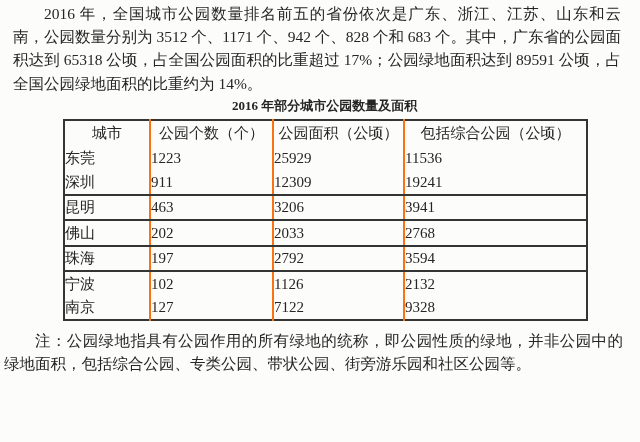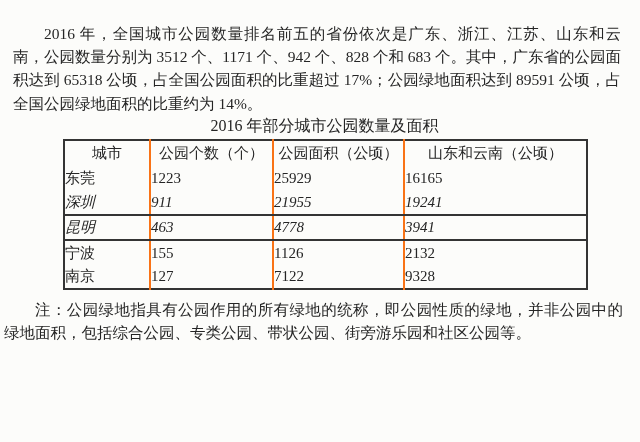"2016" .intro { padding-top: 22px -> 2px }
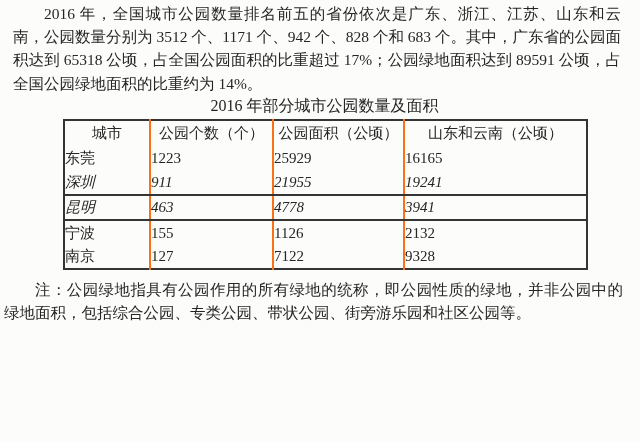"2016 年部分城市公园数量及面积" .table-title { font-size: 16px -> 13px; font-weight: normal -> bold }
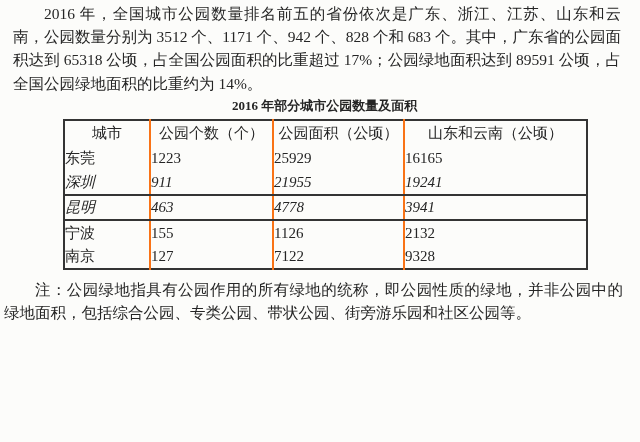"山东和云南（公顷）" th { text: 山东和云南 -> 包括综合公园 }
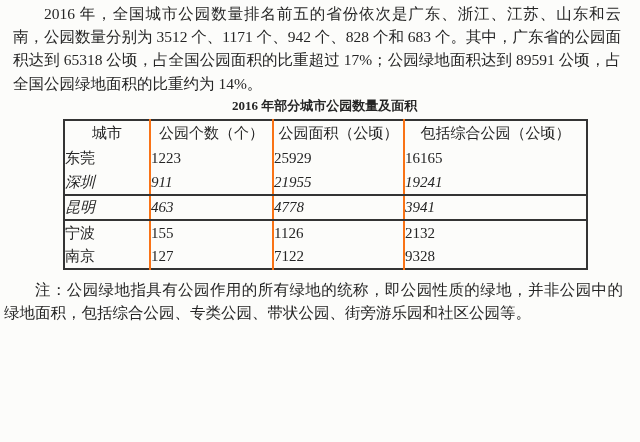"16165" td { text: 16165 -> 11536 }
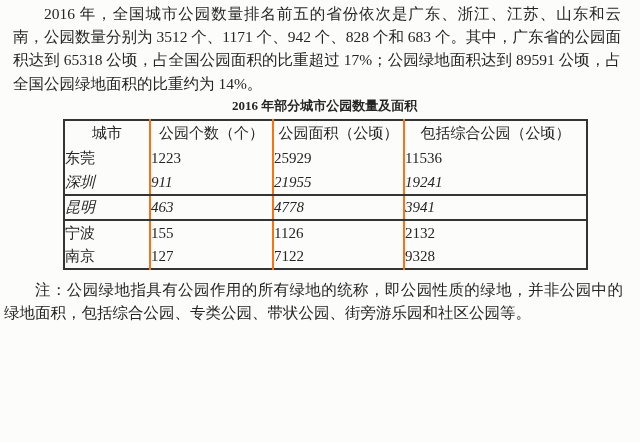"深圳" table.parks tr.sep td { font-style: italic -> none }
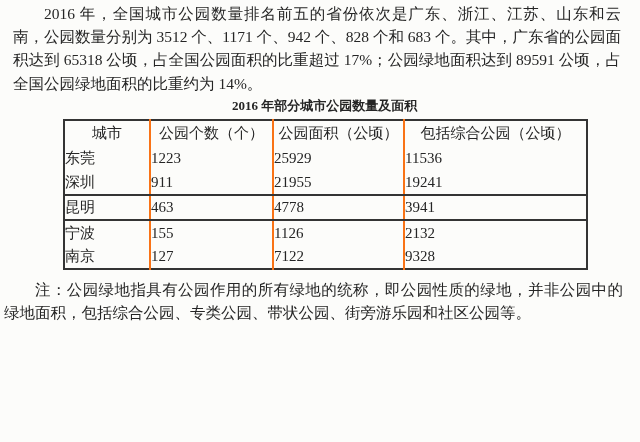"21955" td { text: 21955 -> 12309 }
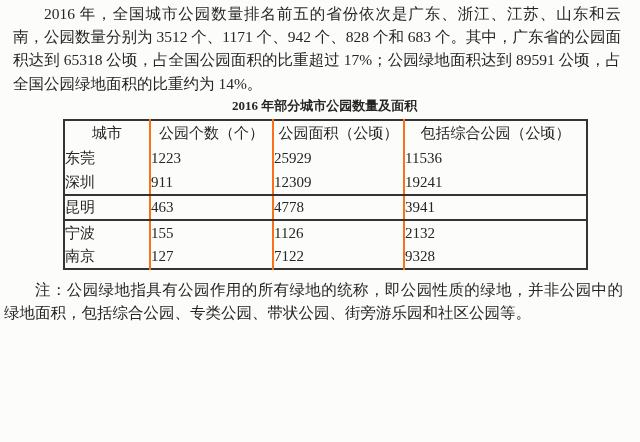"4778" td { text: 4778 -> 3206 }
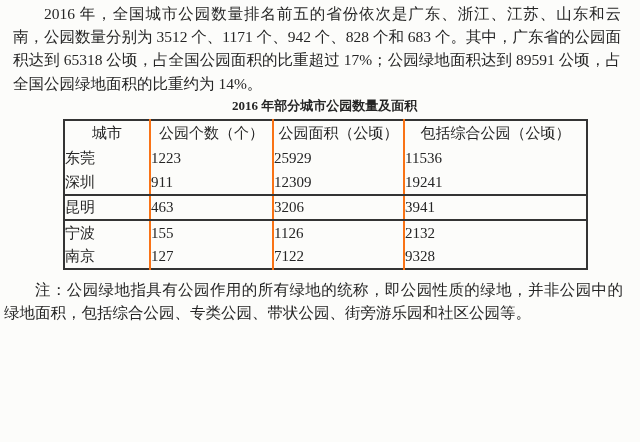"佛山" tr.sep { html: none -> <tr> <td>佛山</td> <td>202</td> <td>2033</td> <td>2768</td> </tr> }
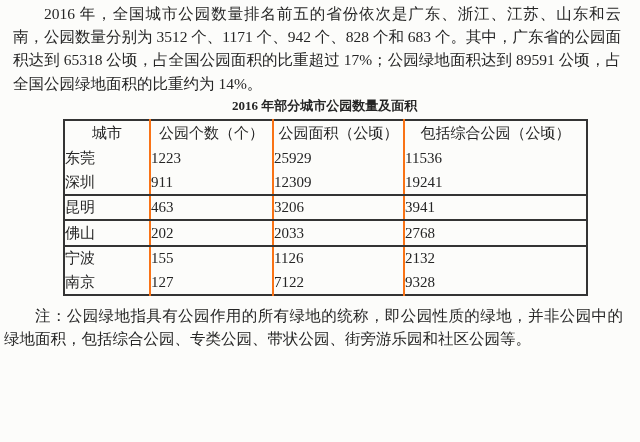"珠海" tr.sep { html: none -> <tr> <td>珠海</td> <td>197</td> <td>2792</td> <td>3594</td> </tr> }
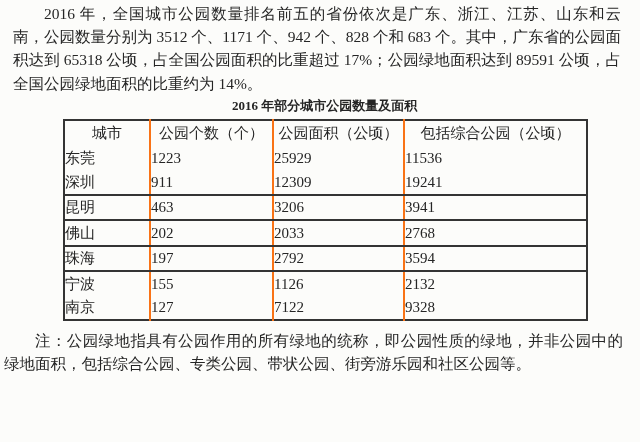"155" td { text: 155 -> 102 }
